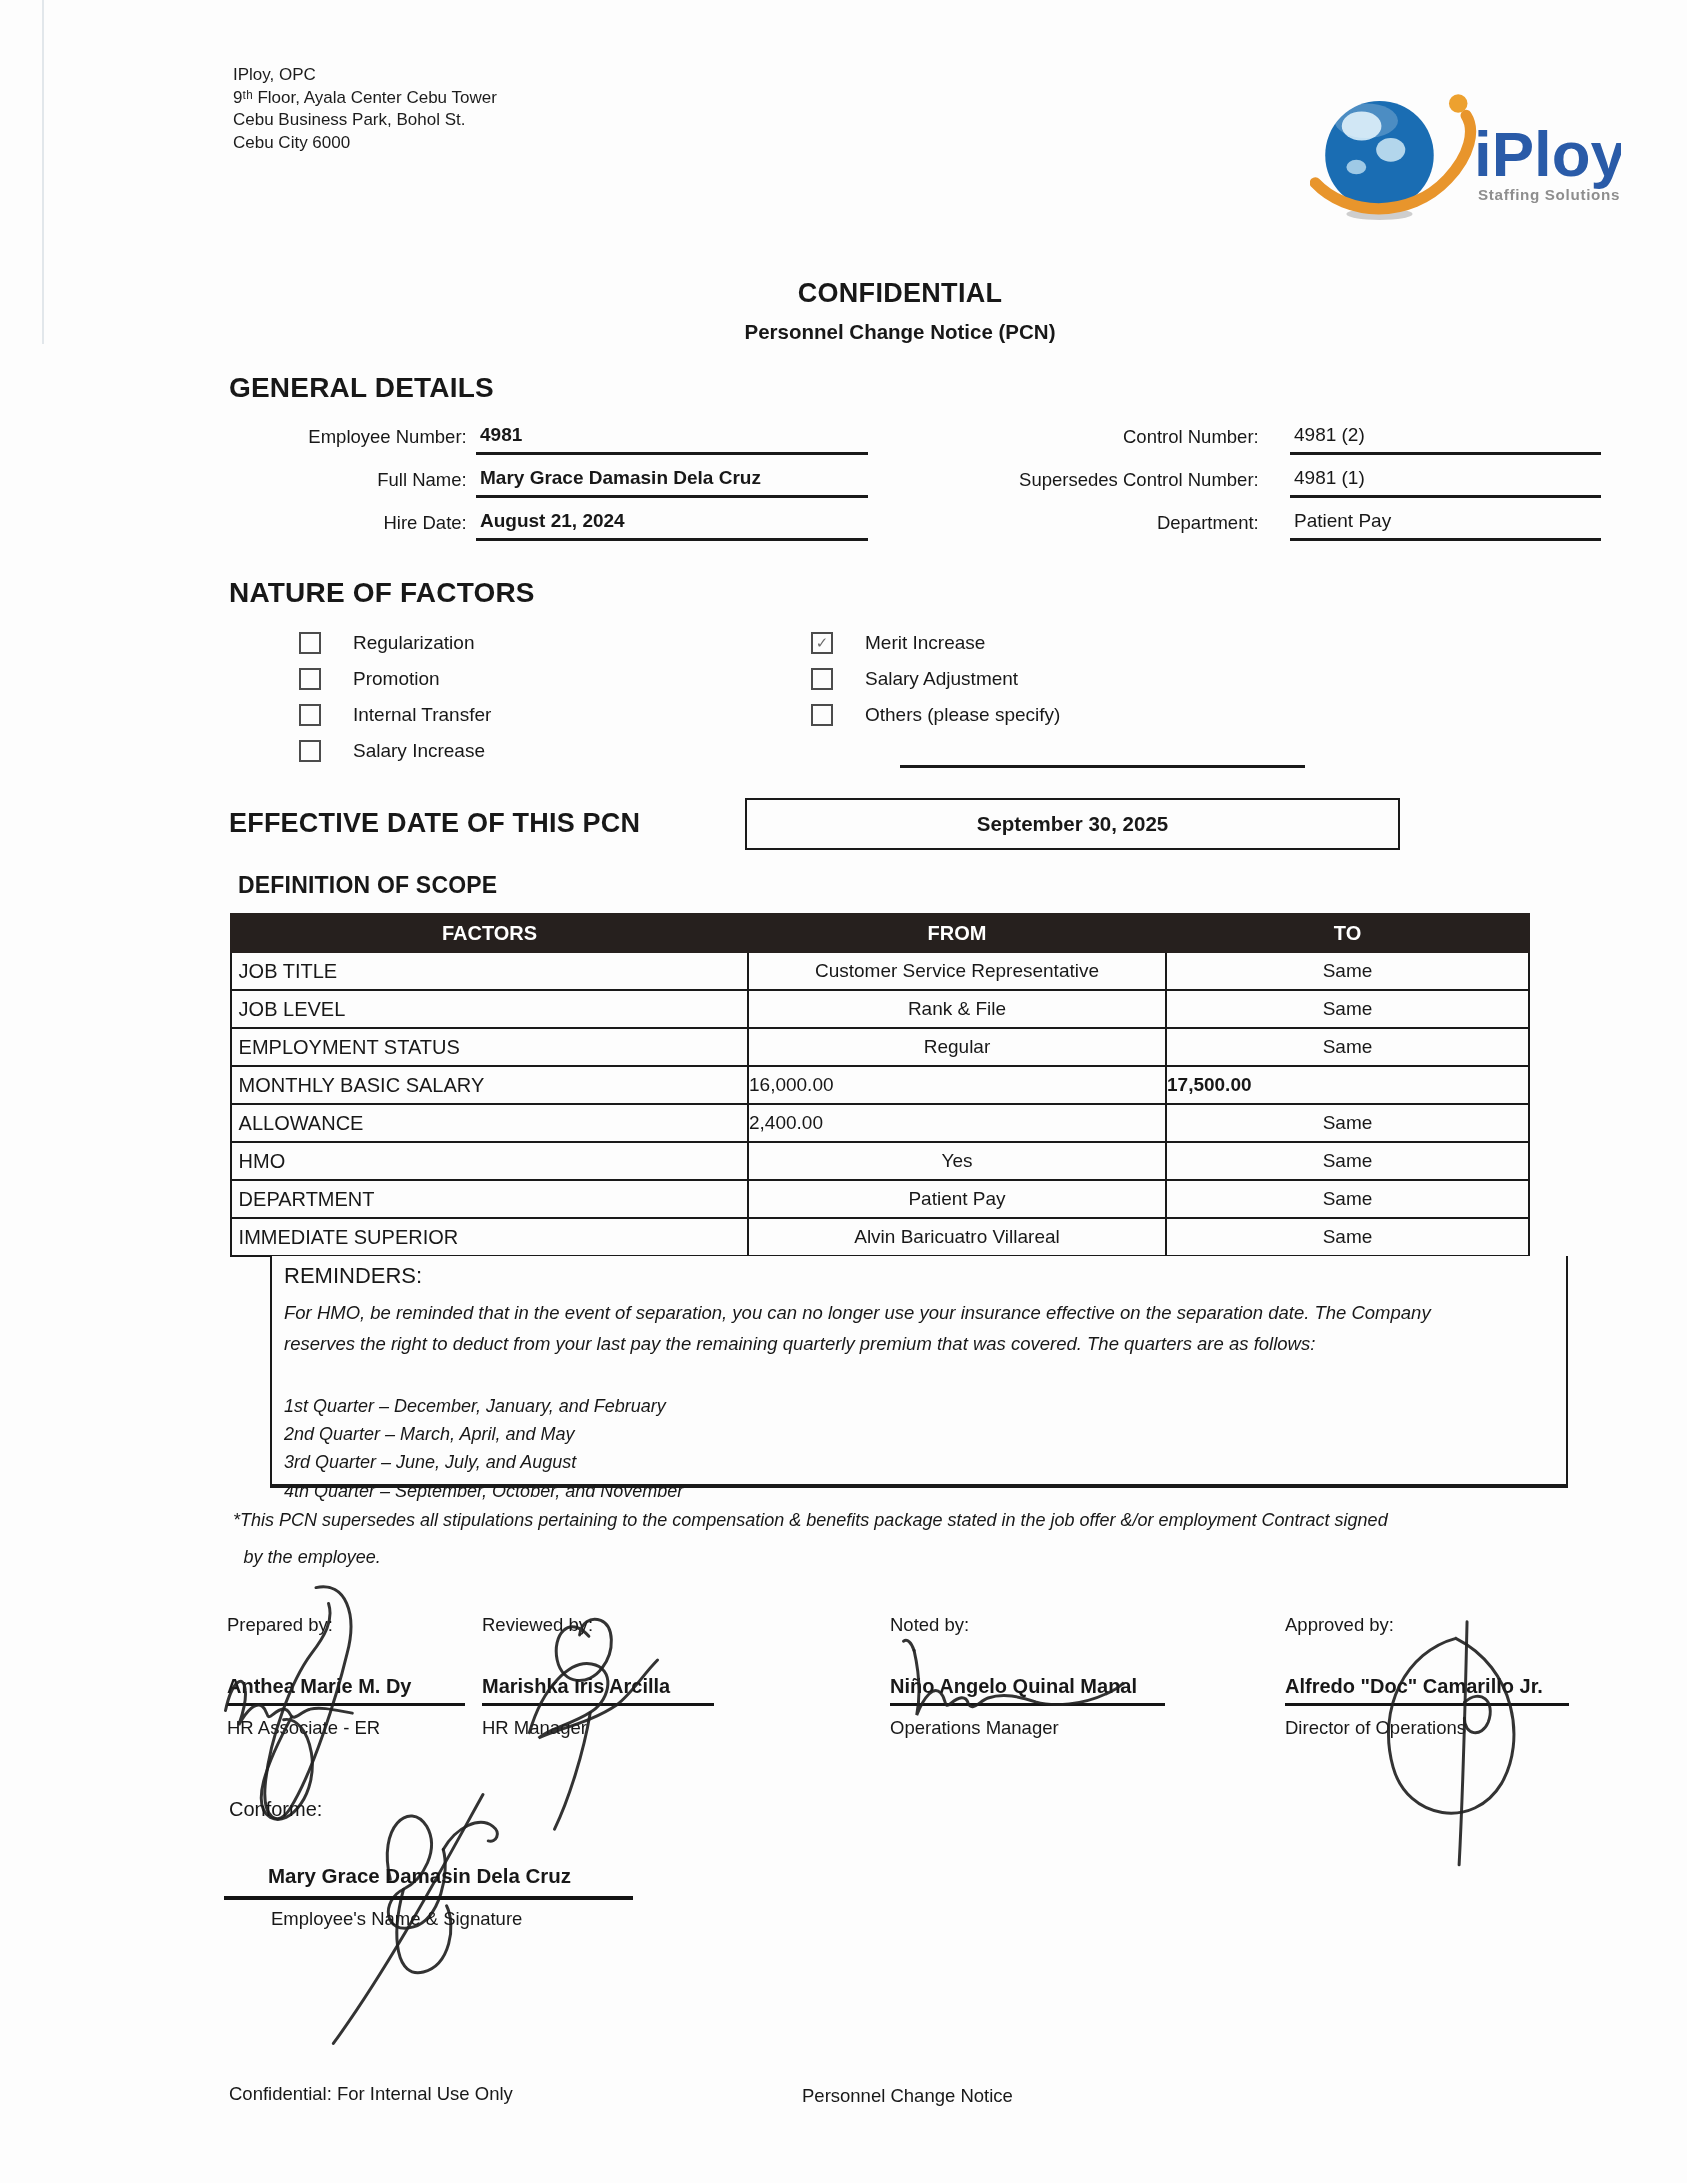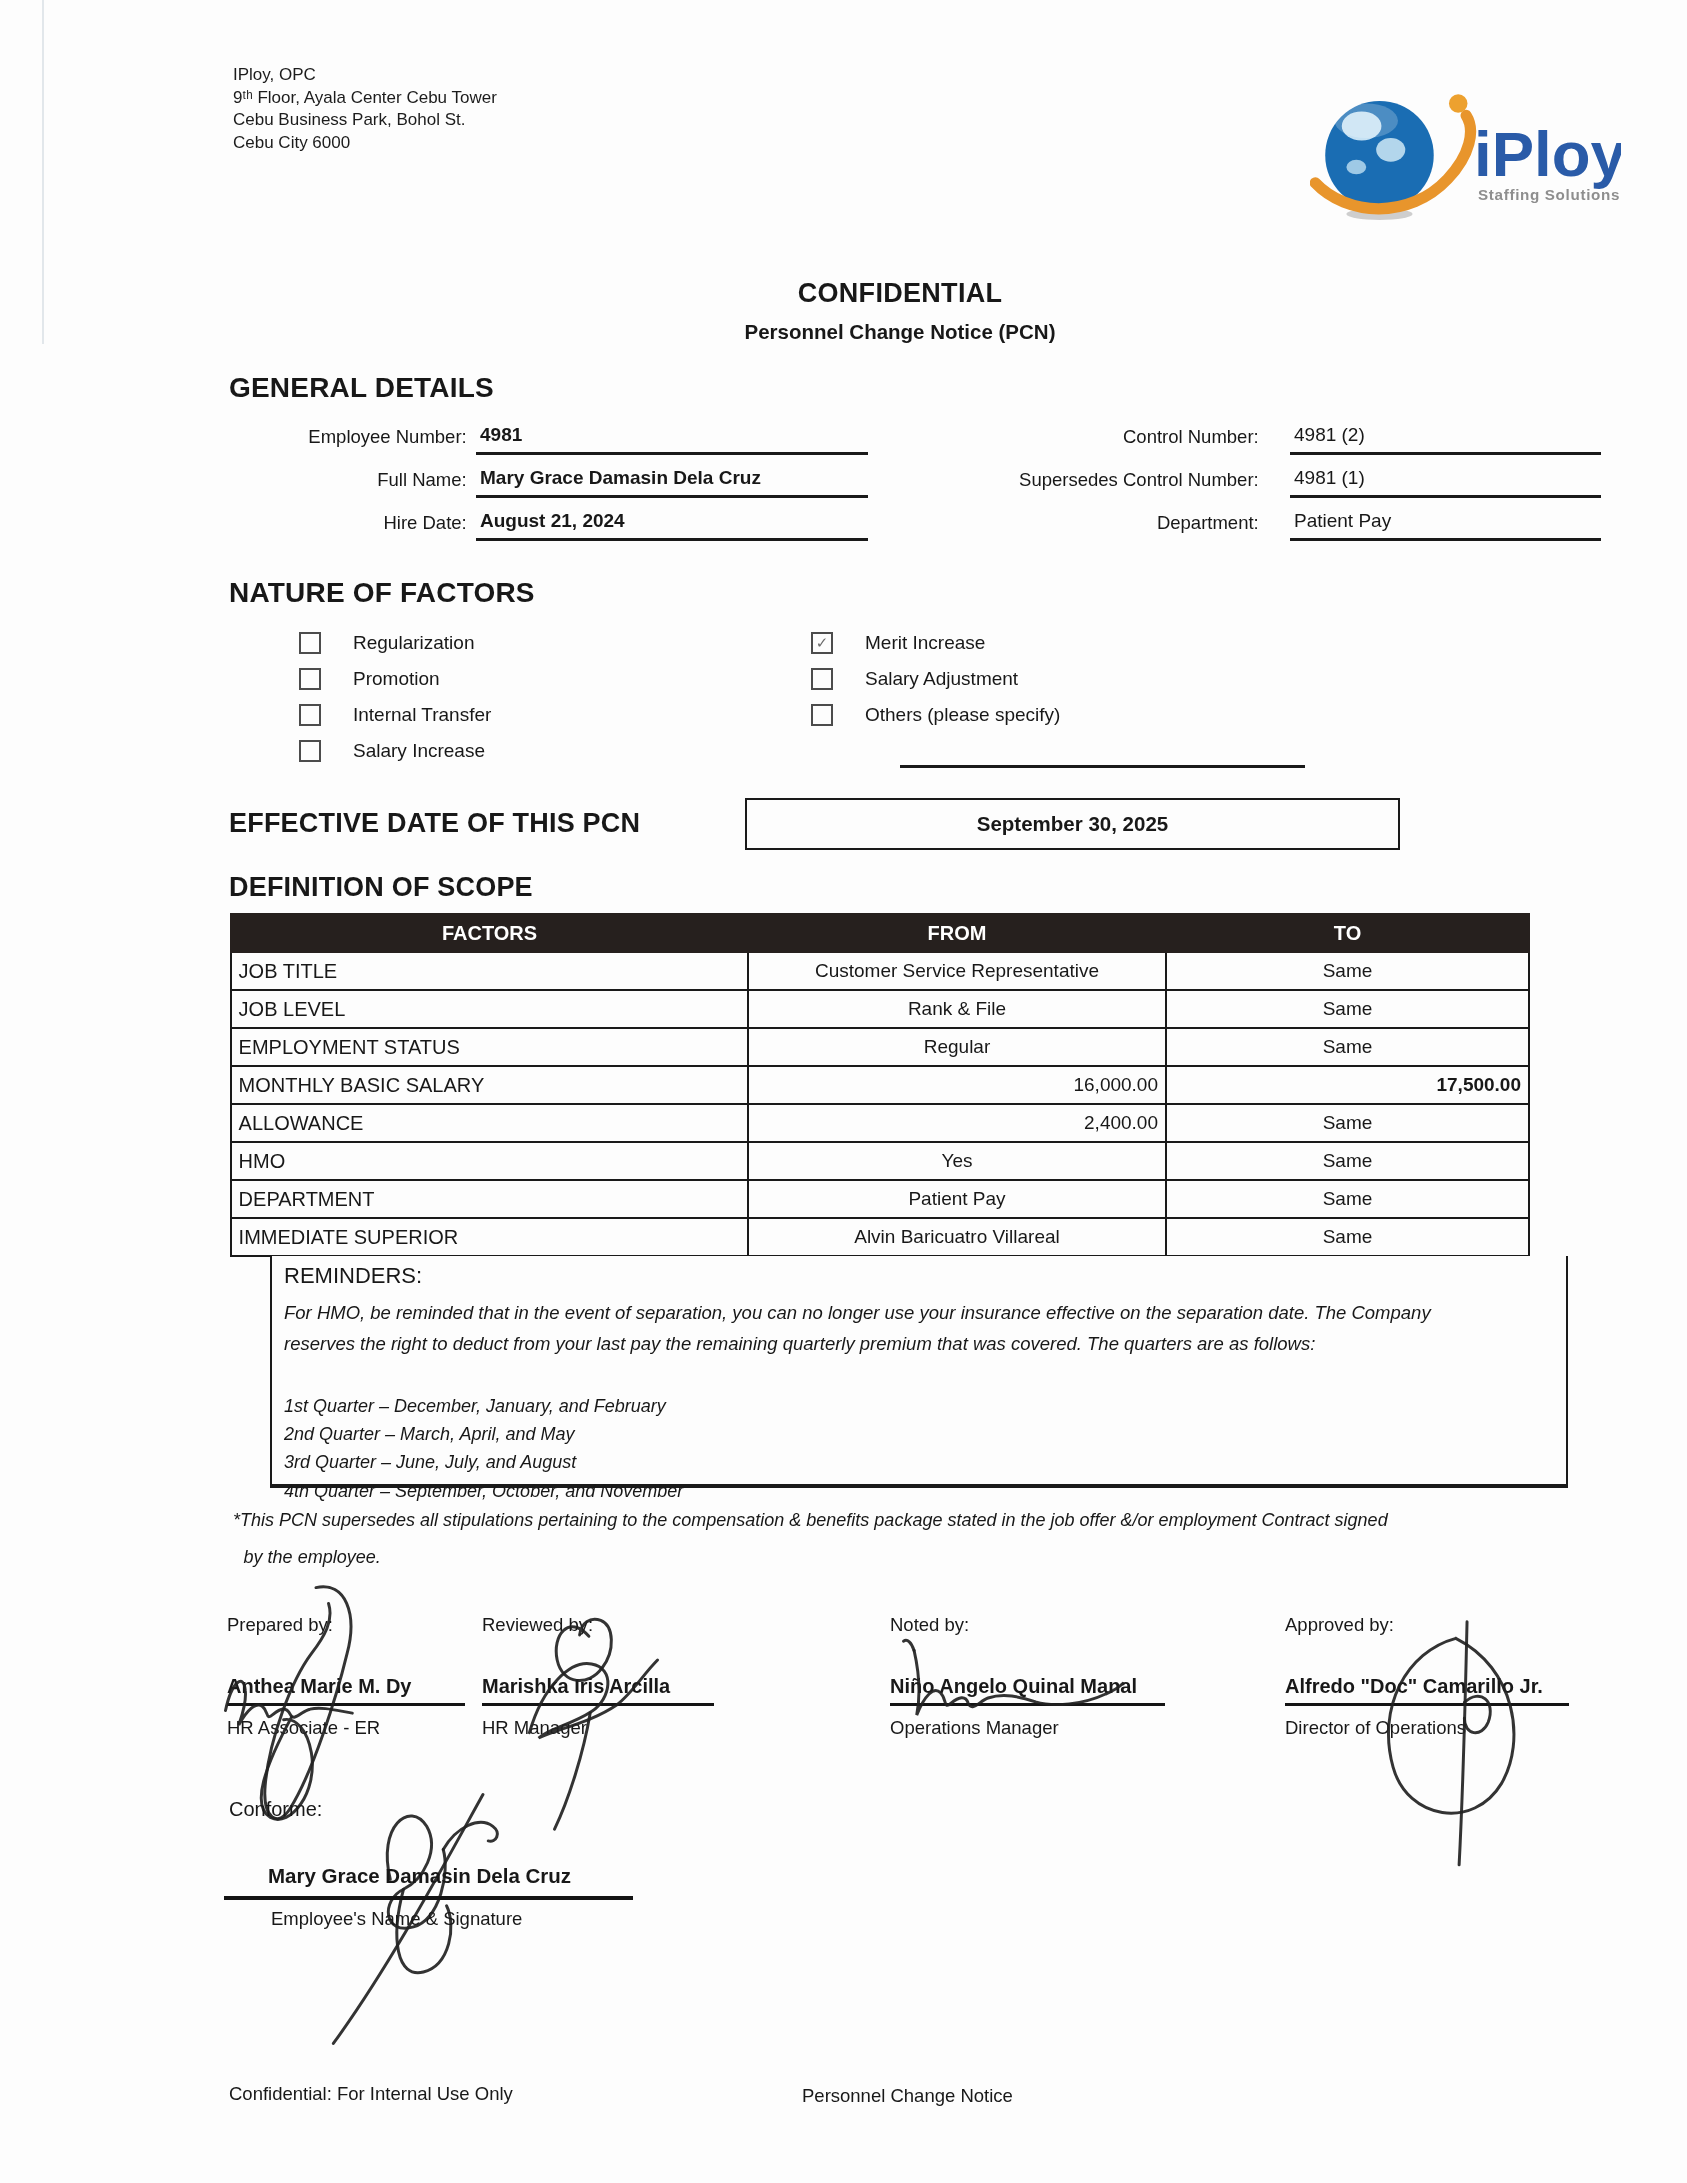"DEFINITION OF SCOPE" div.h1 { font-size: 27px -> 23px; left: 229px -> 238px }
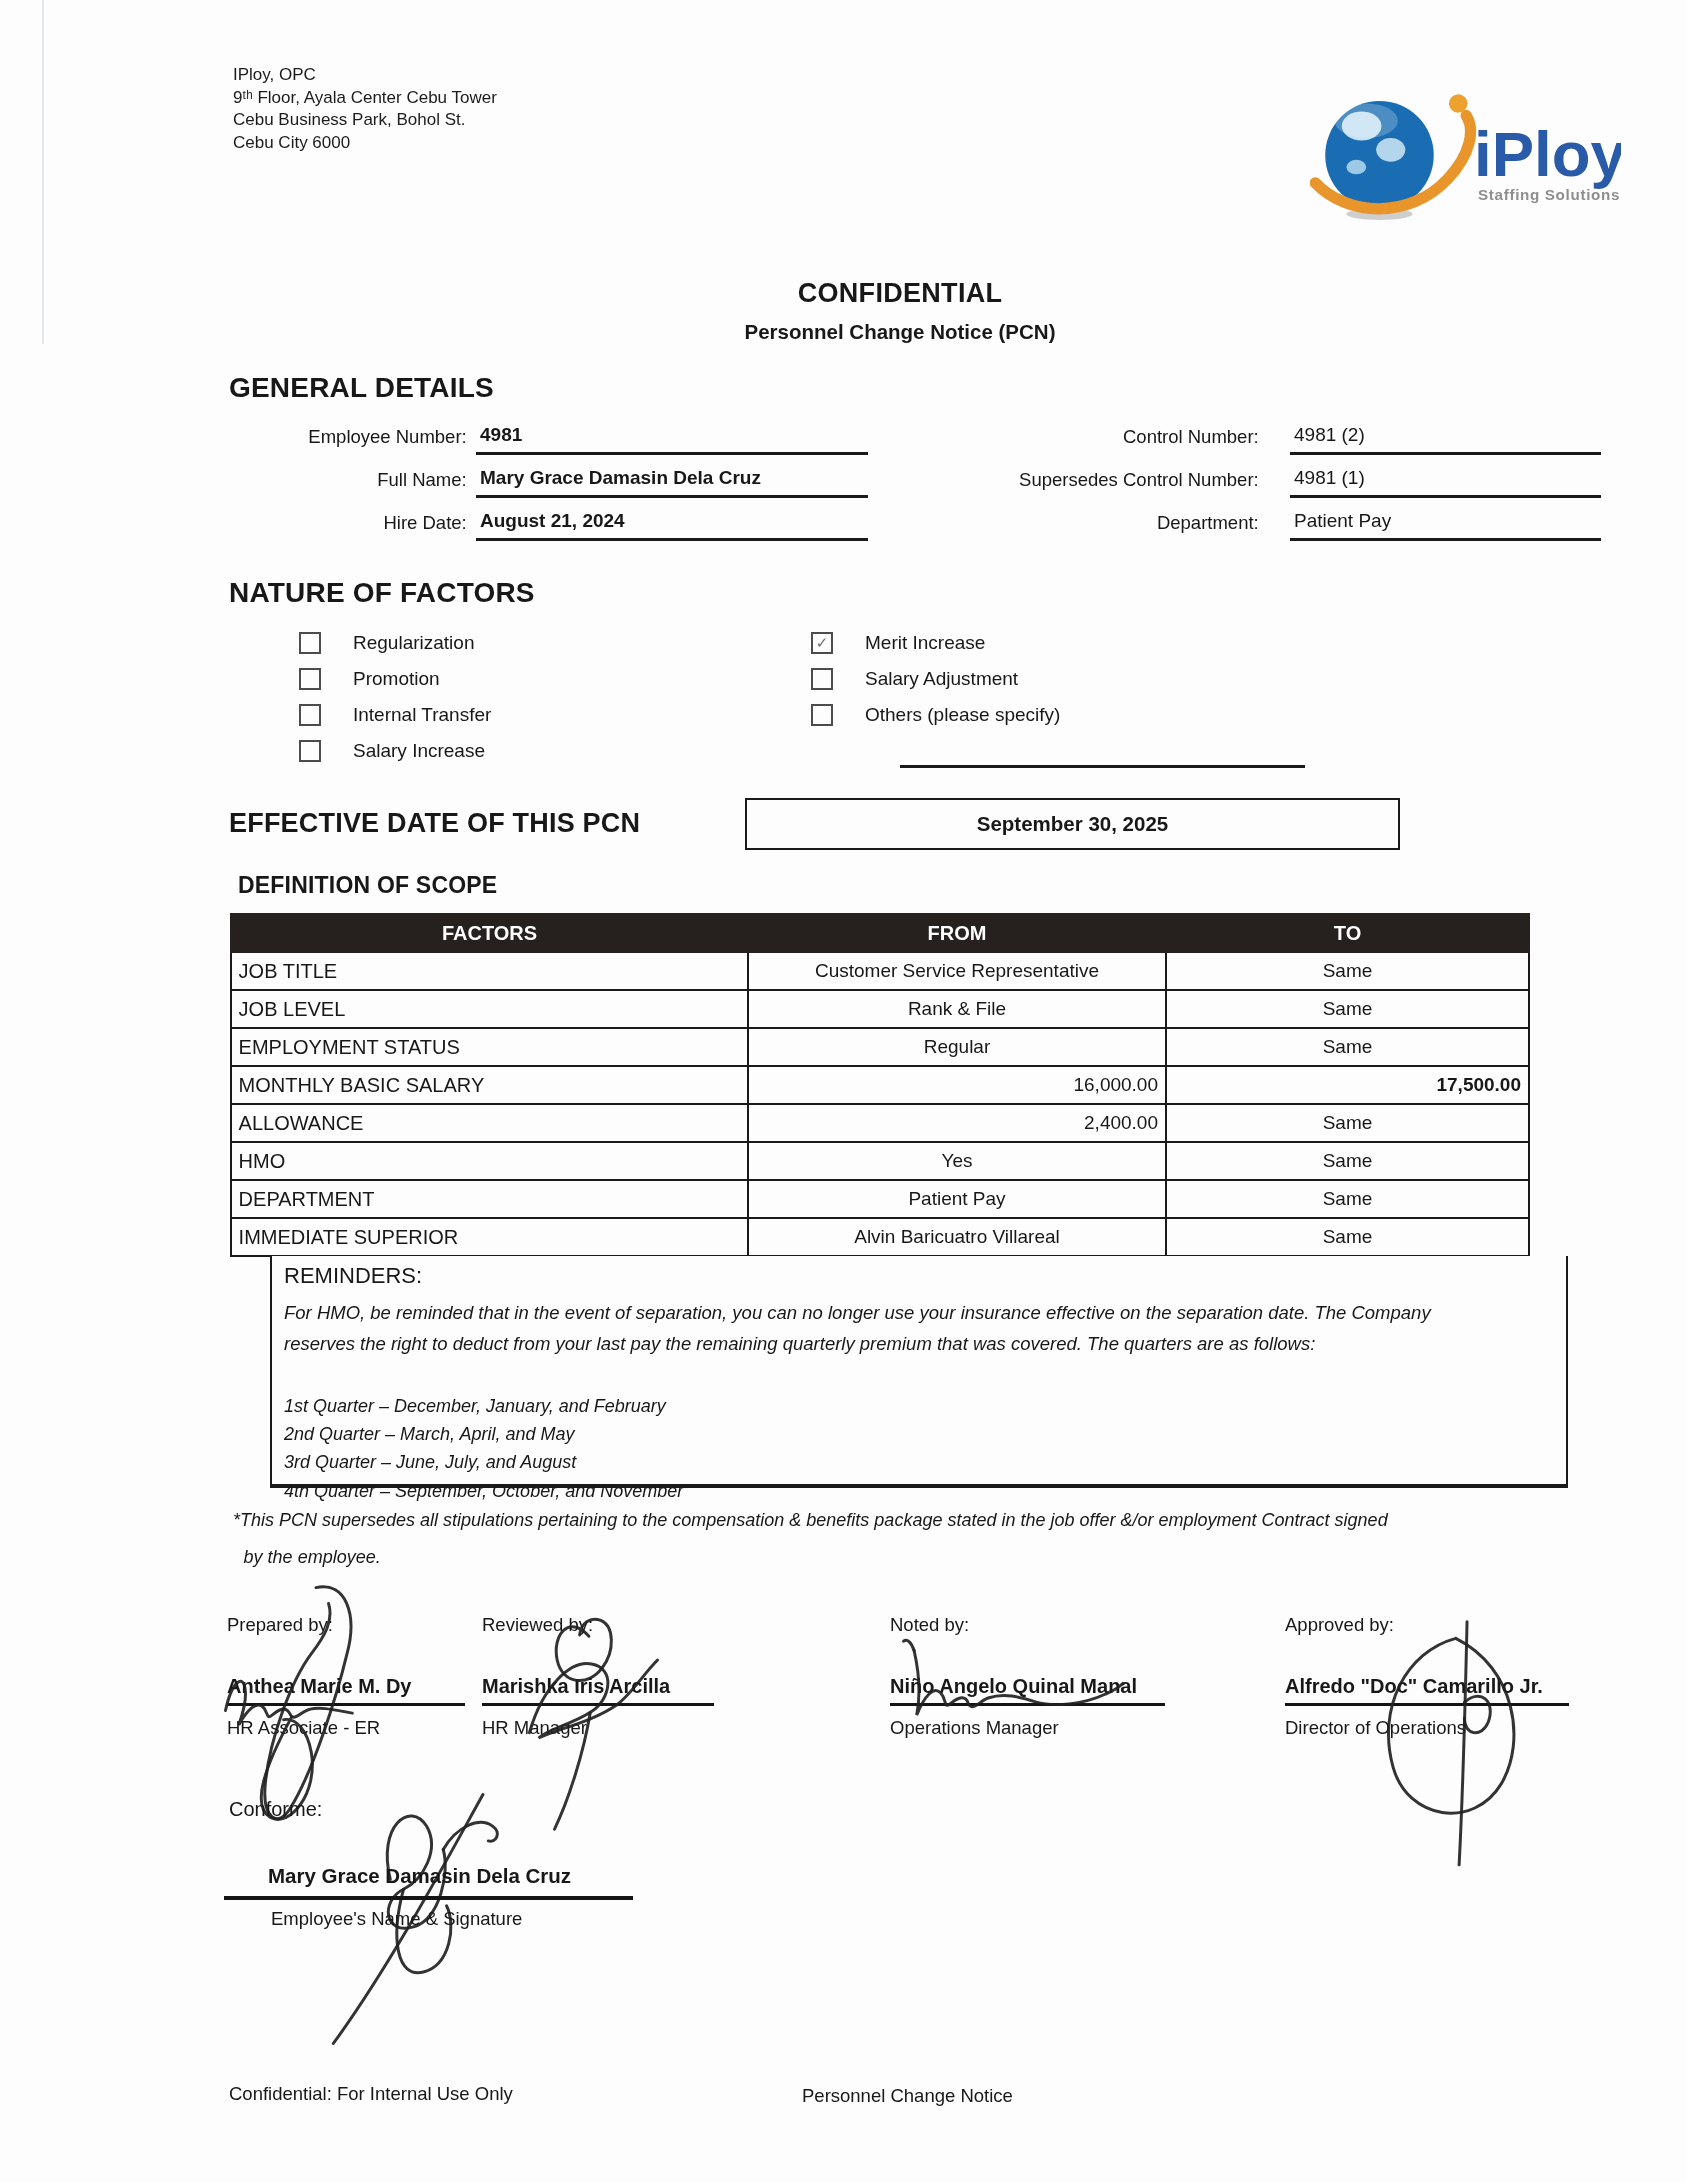"16,000.00" .scope-table td.num { padding-right: 7px -> 26px; text-align: right -> none }
